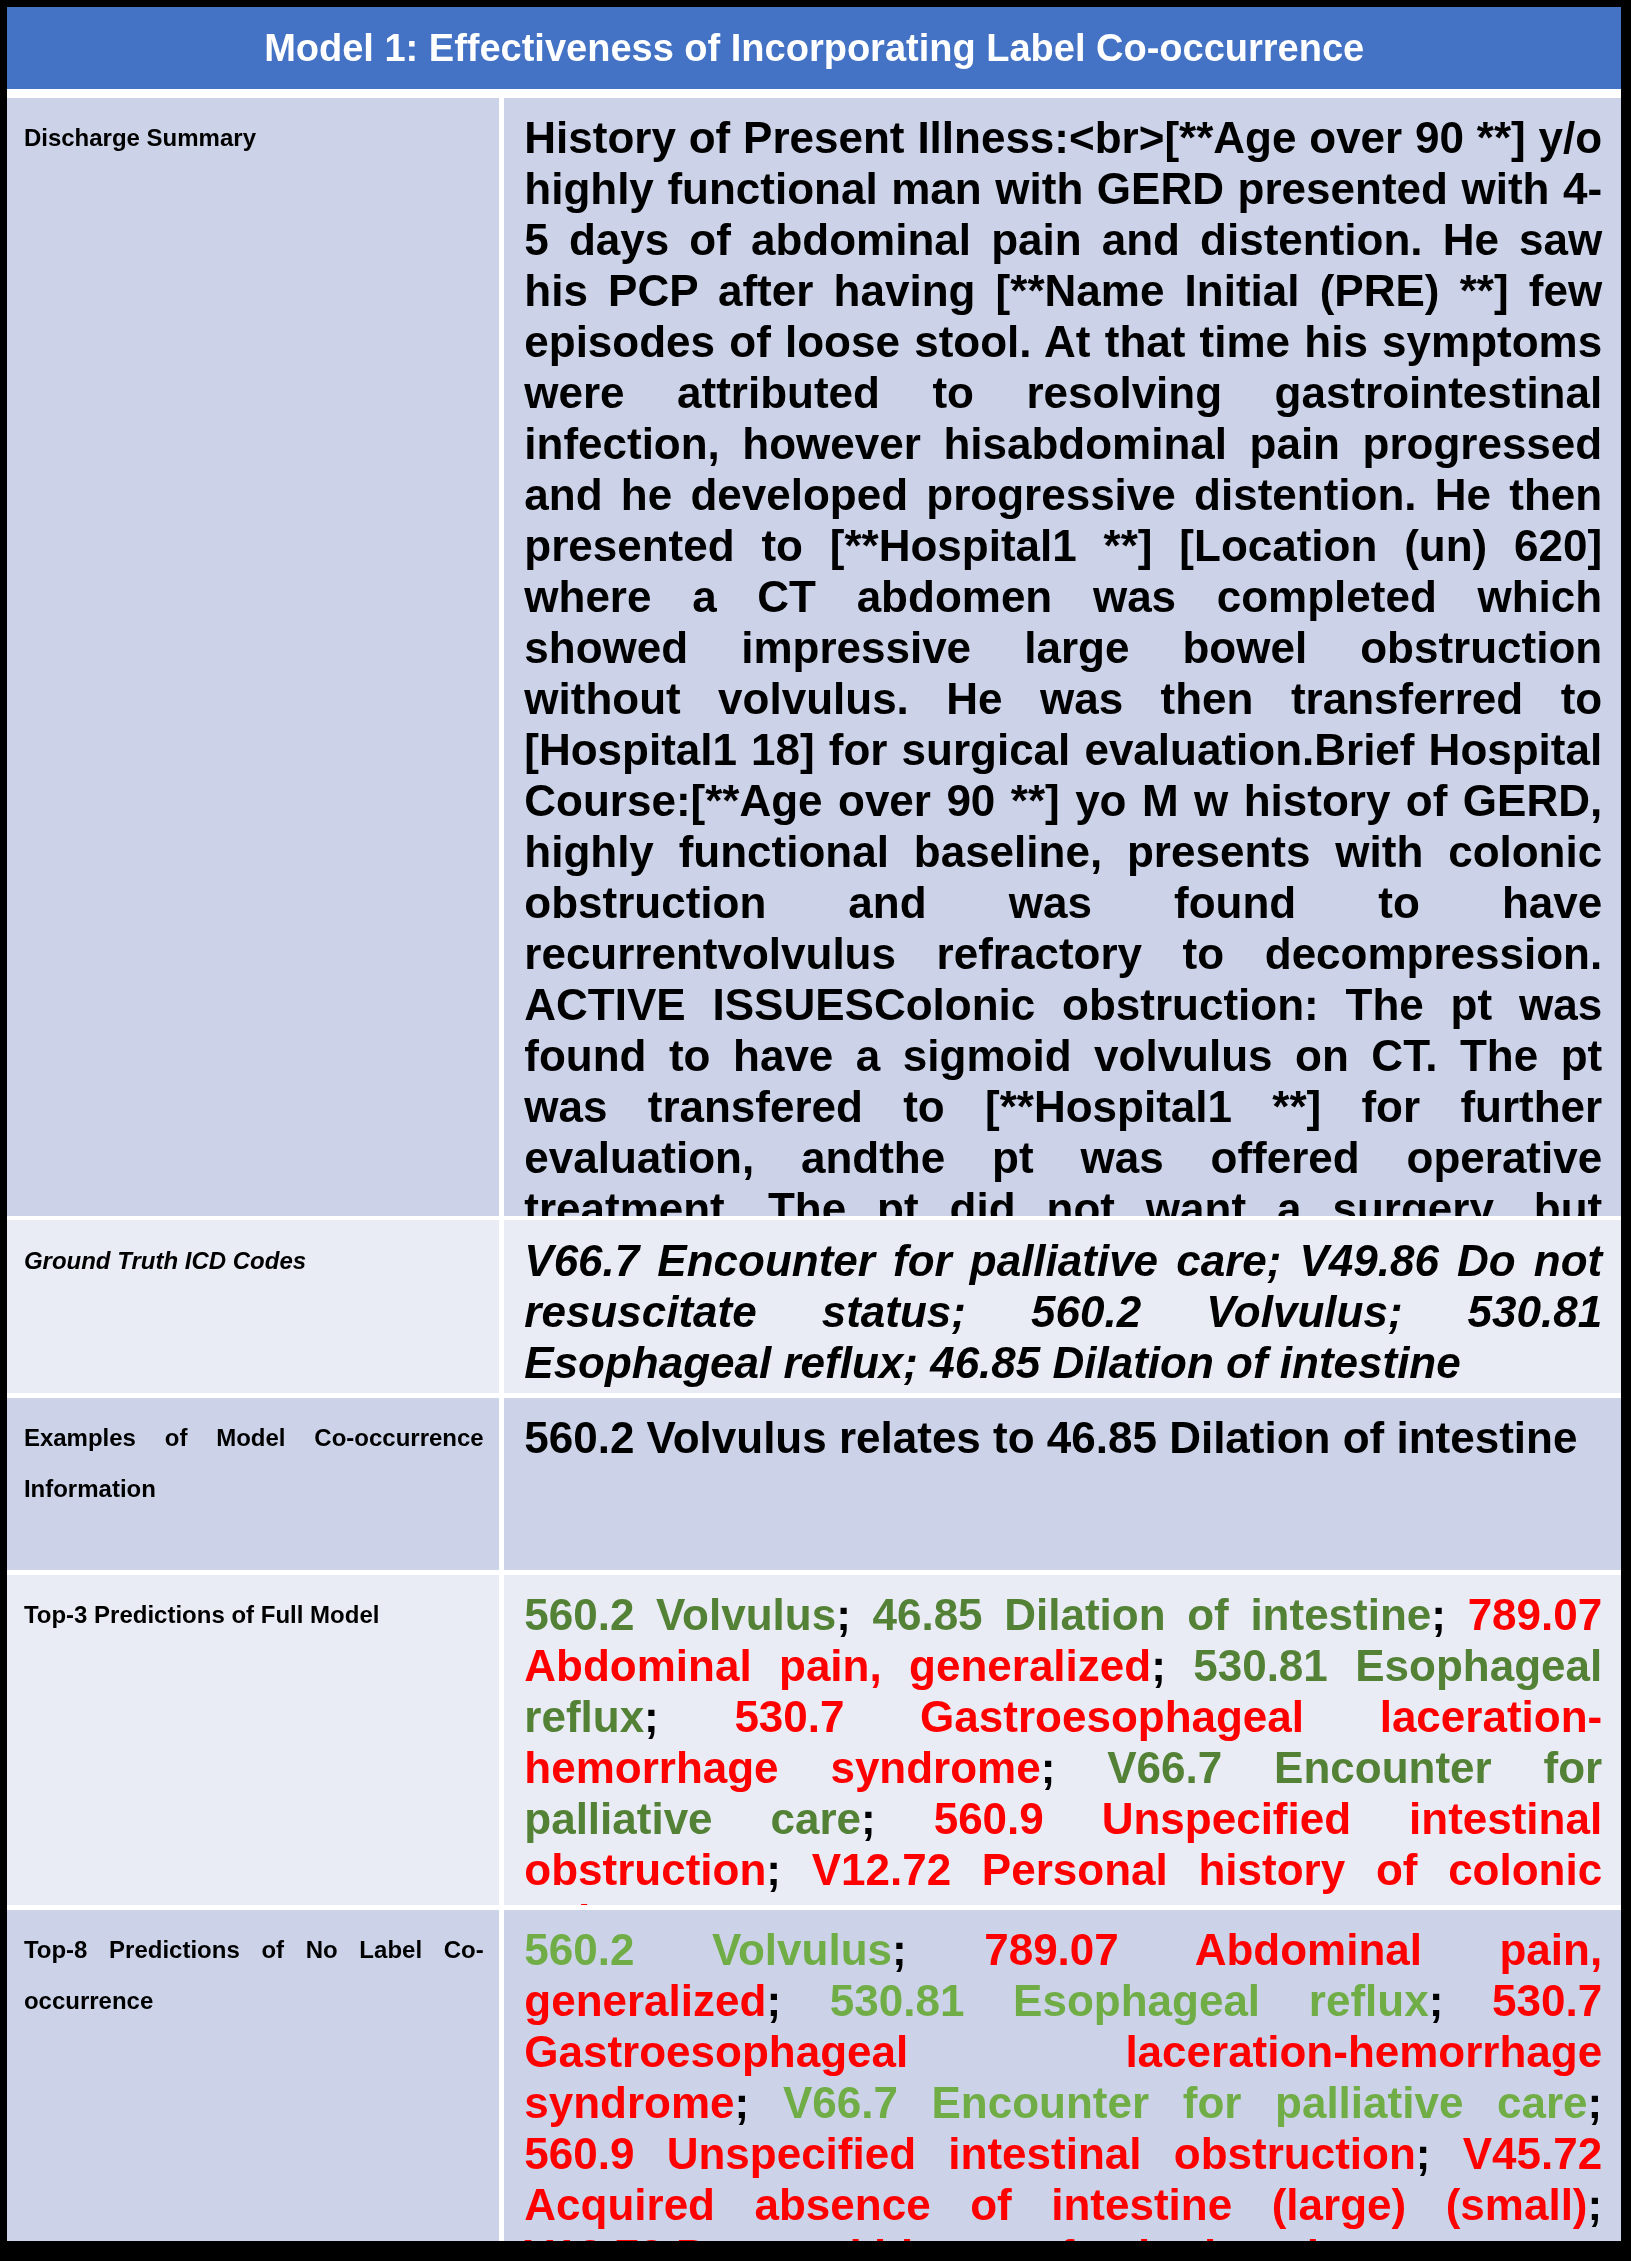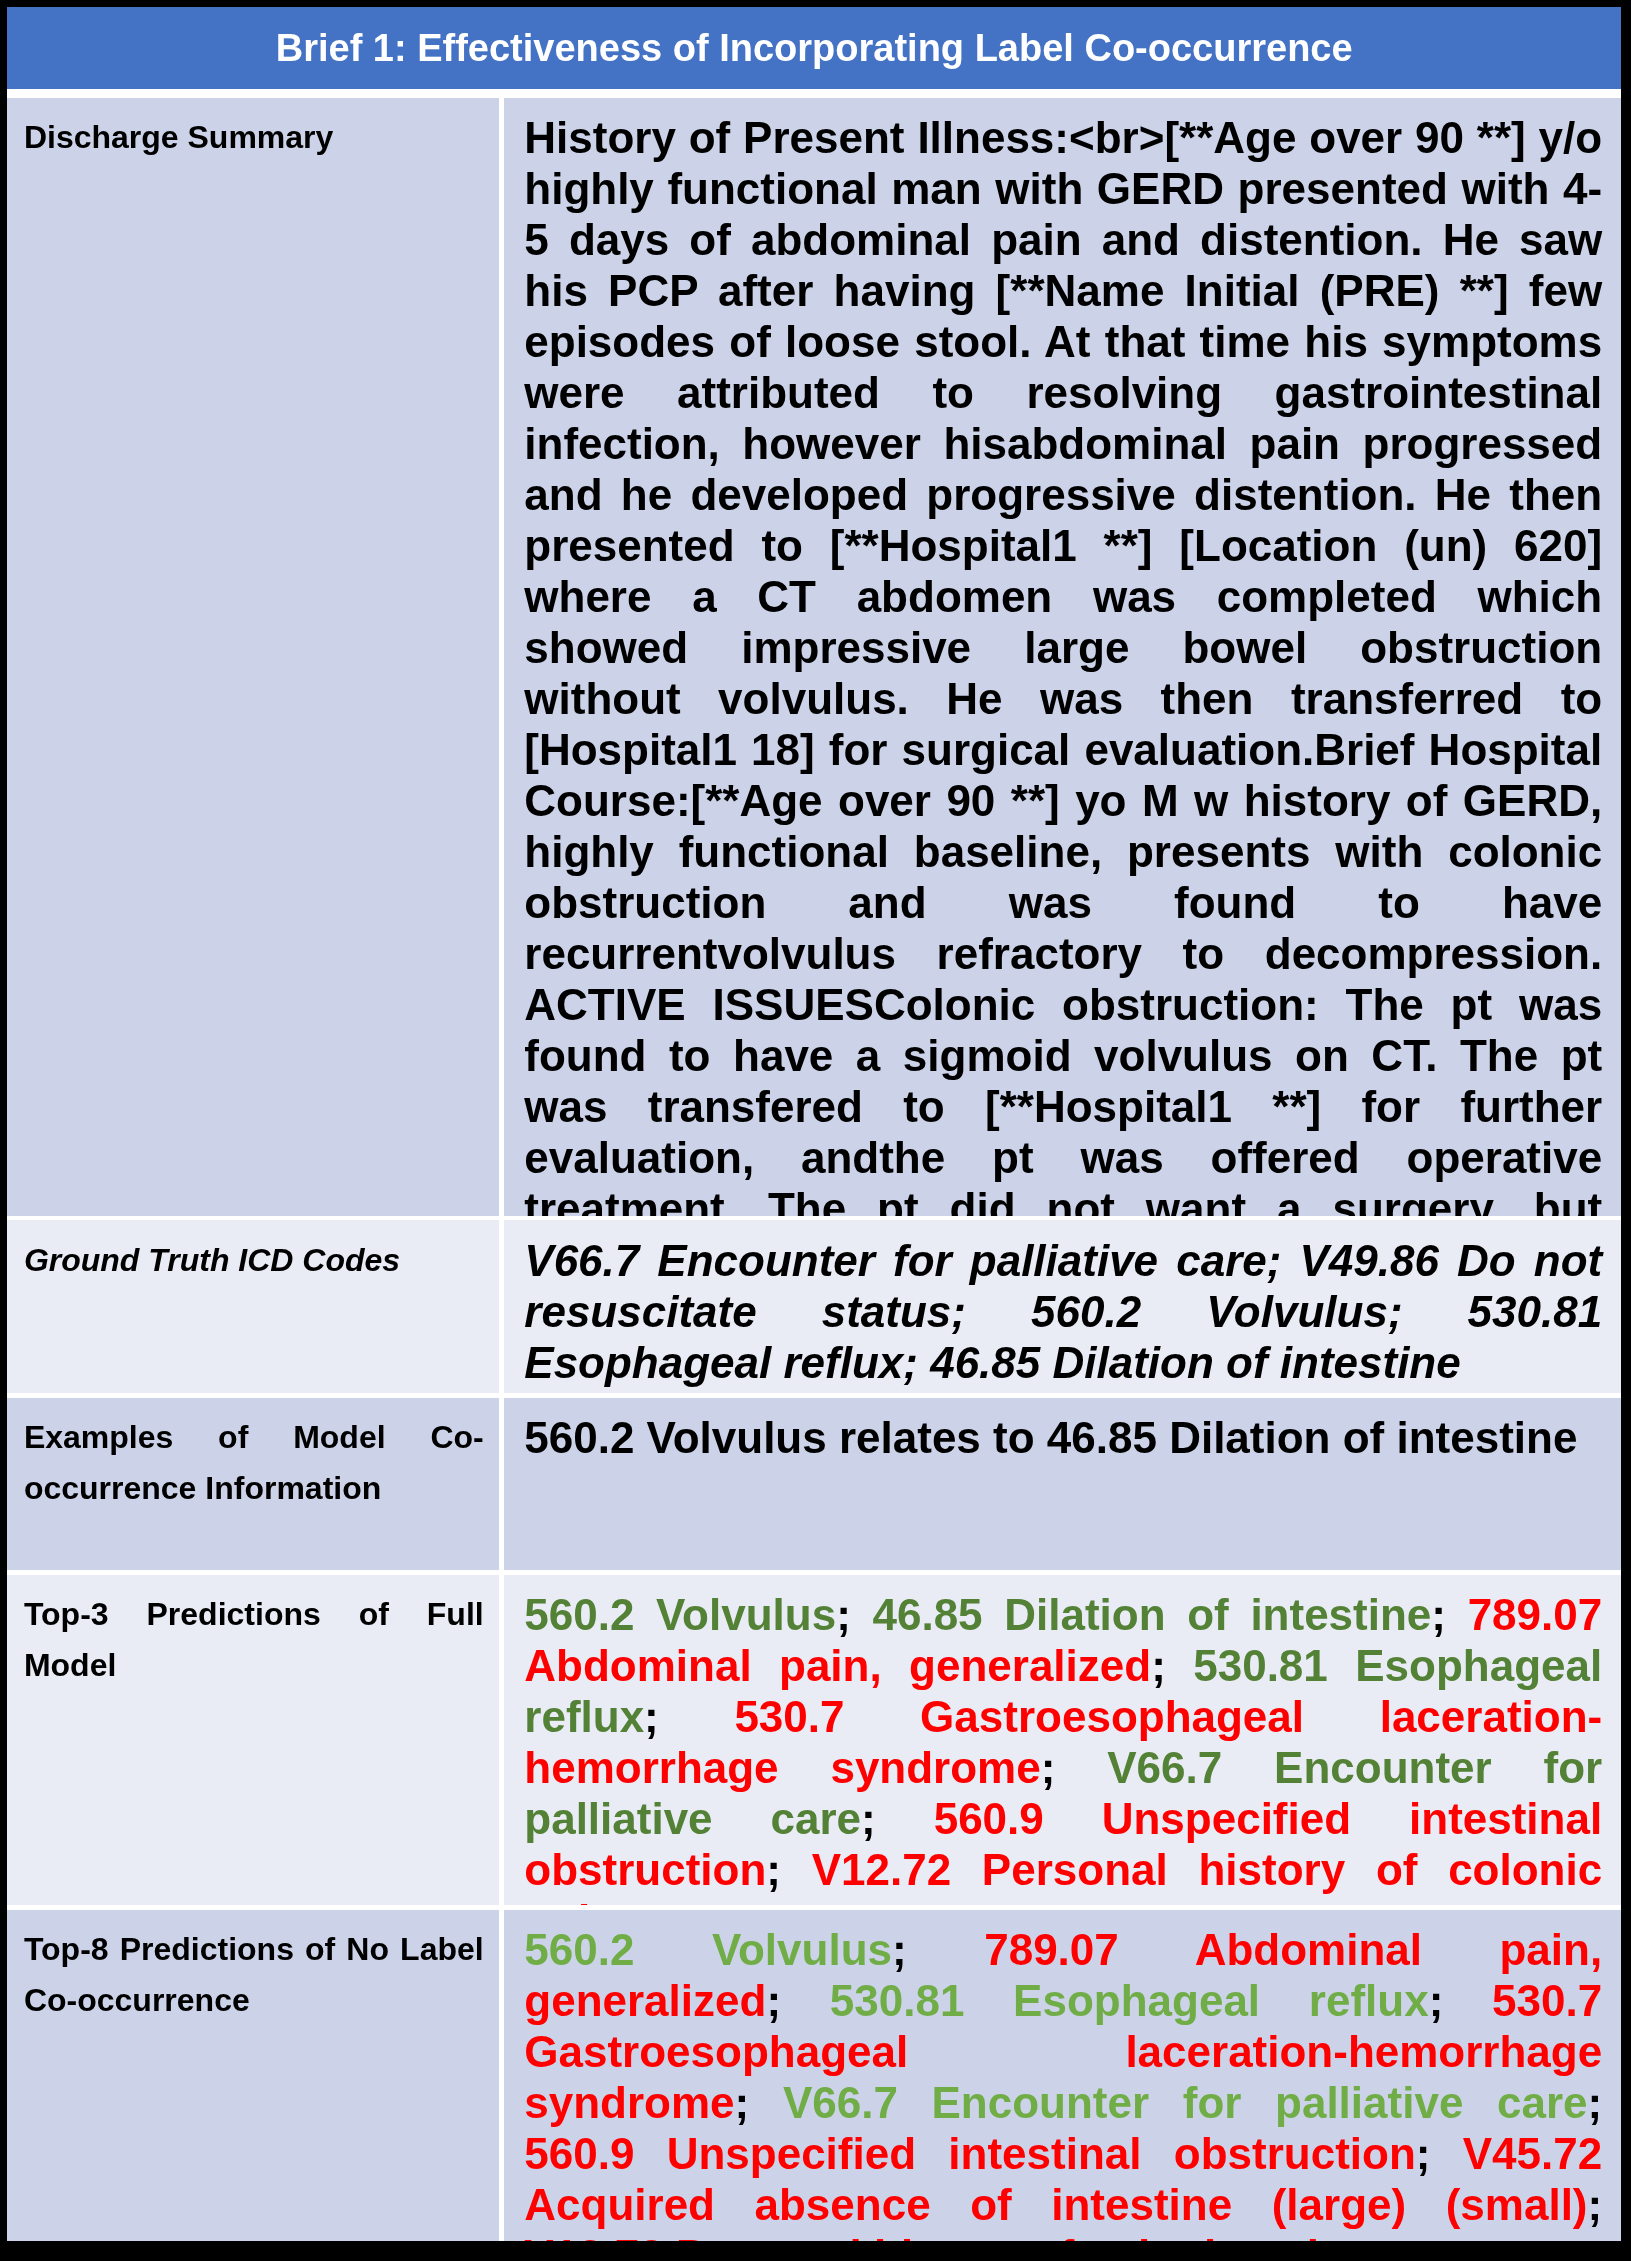"Brief 1: Effectiveness of Incorporating" div.title { text: Brief -> Model }
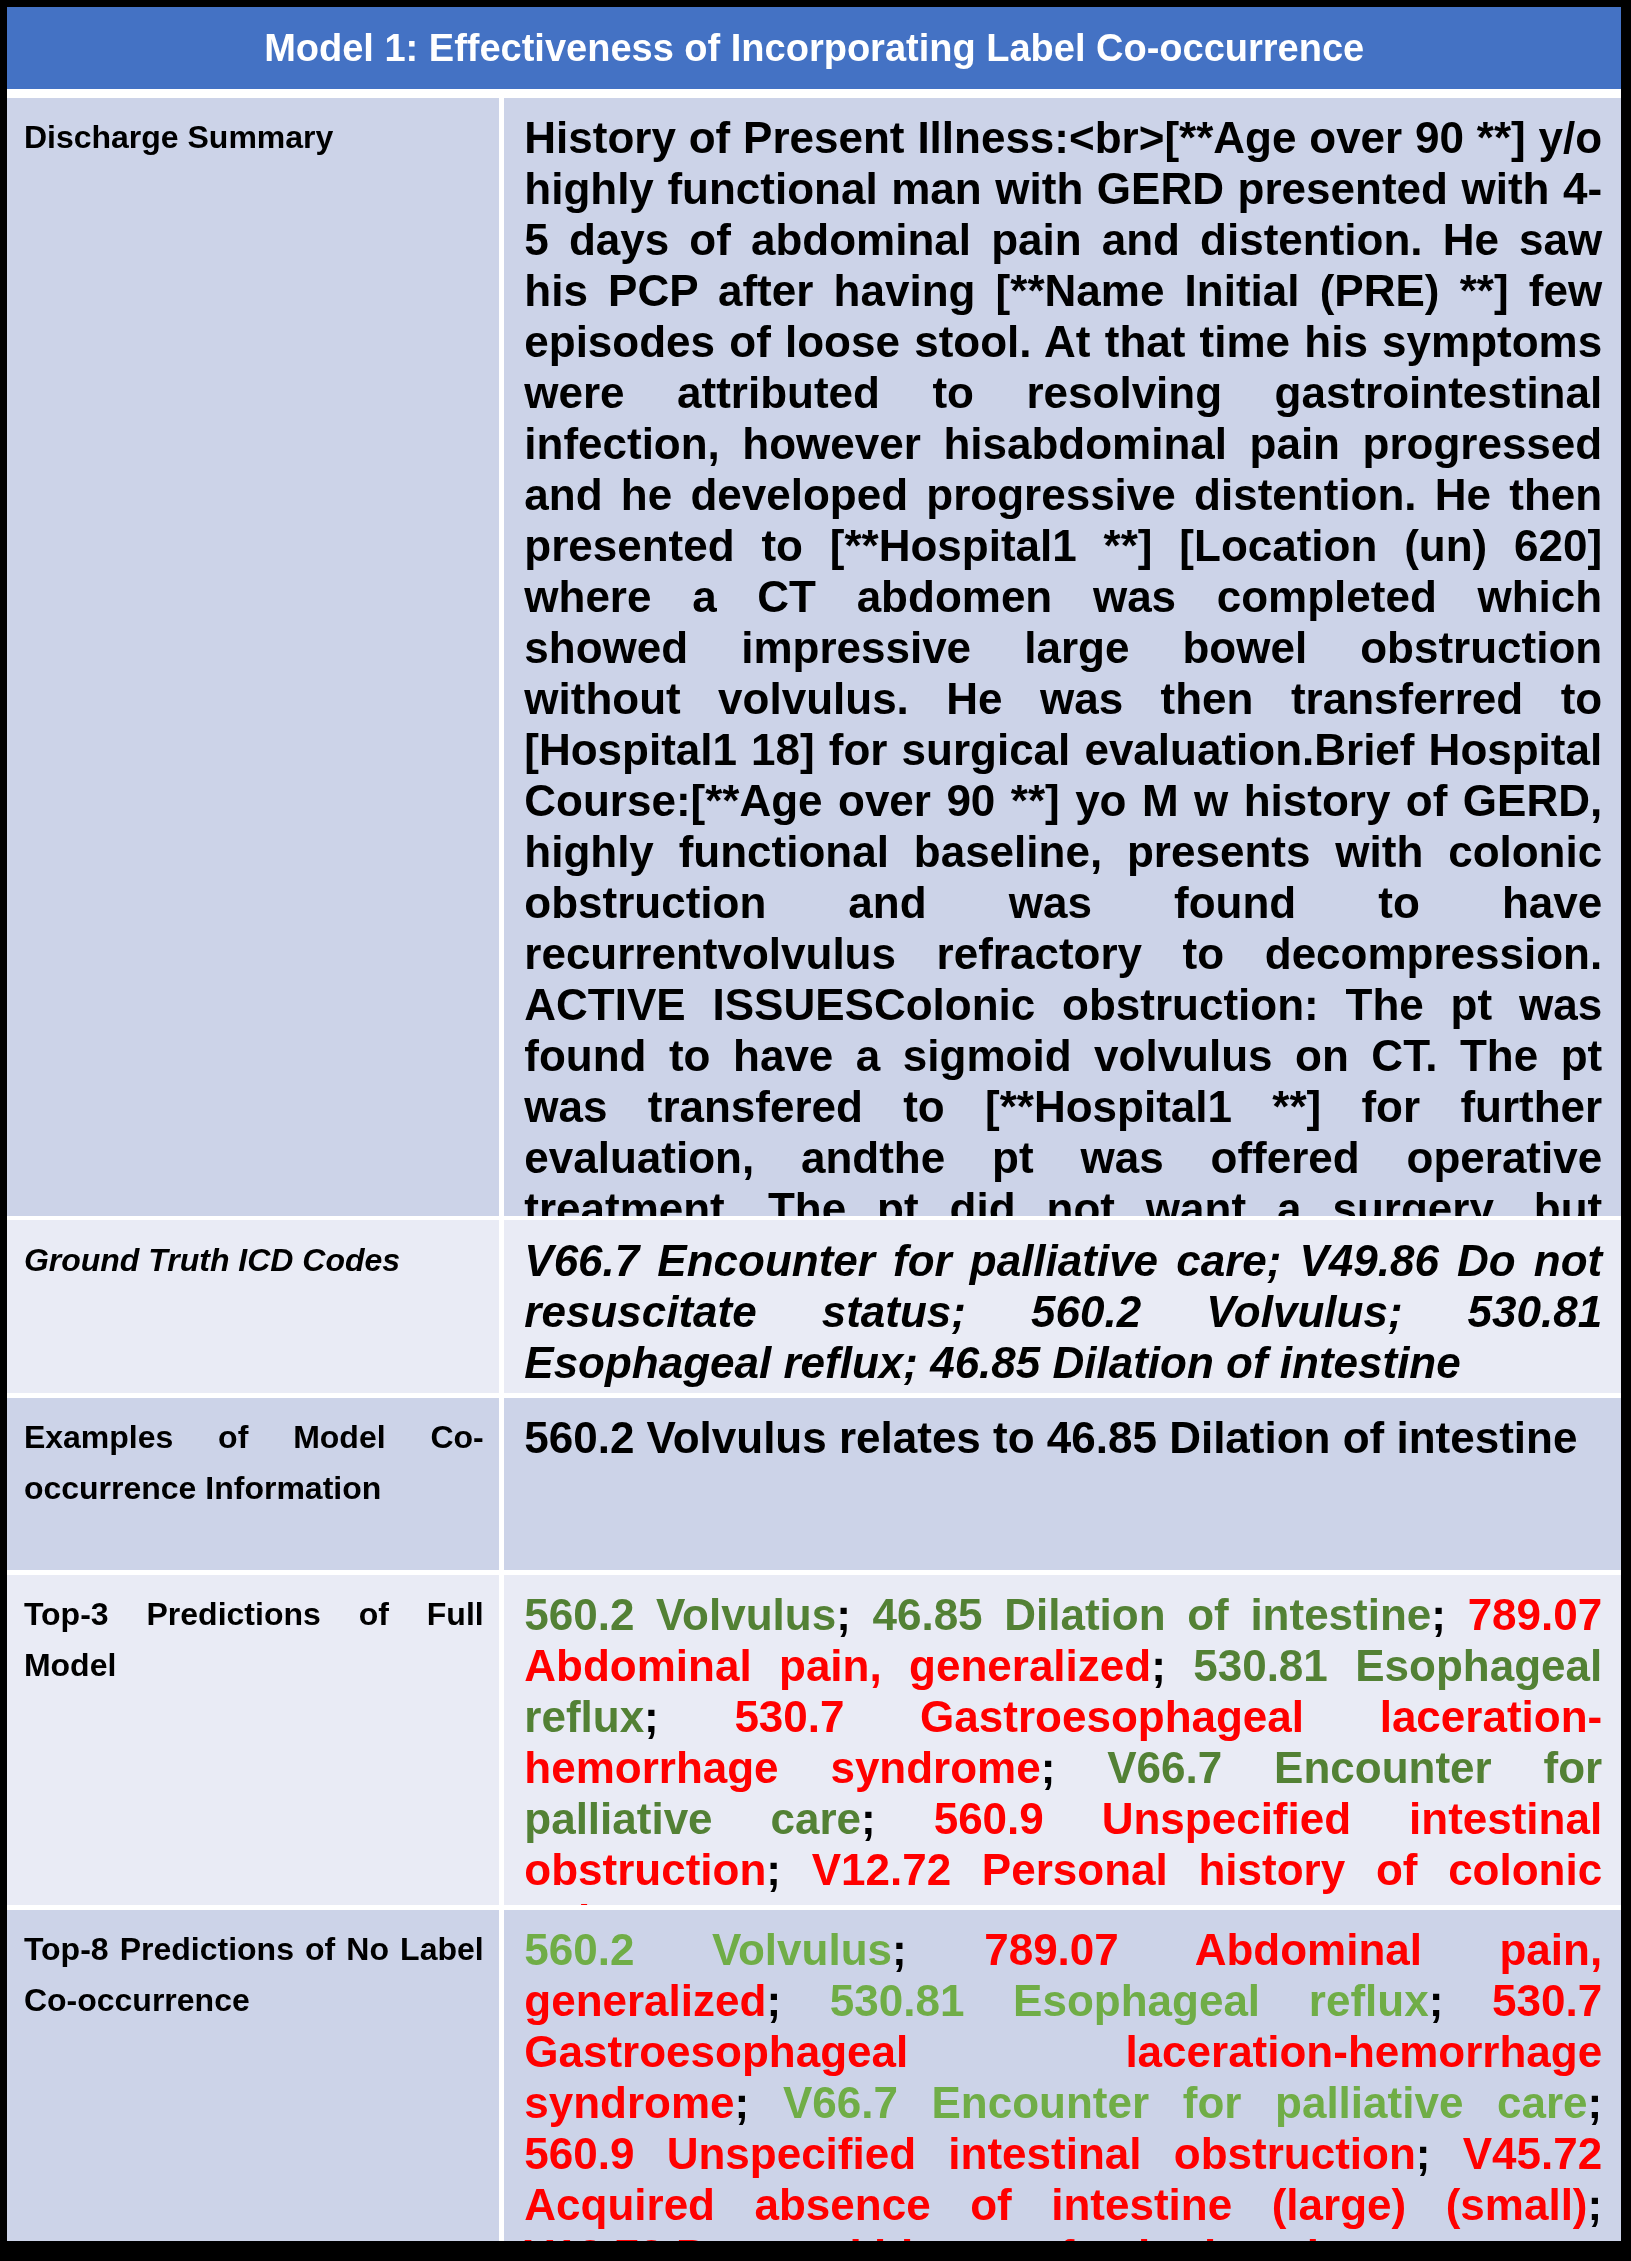"Discharge Summary" .label-cell { font-size: 32px -> 24px }
